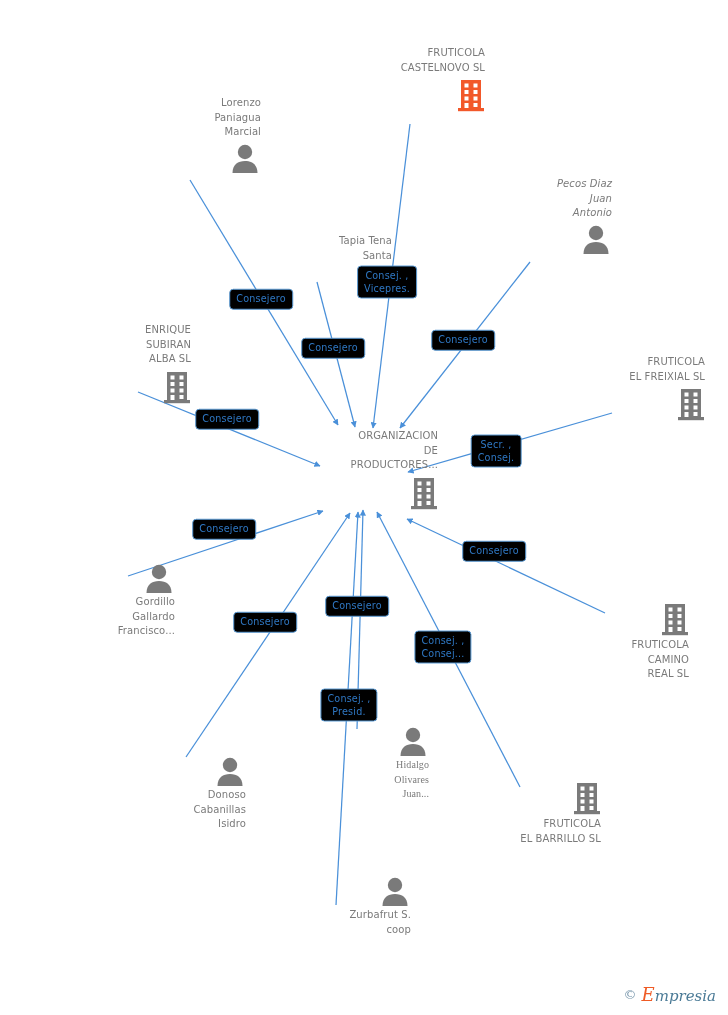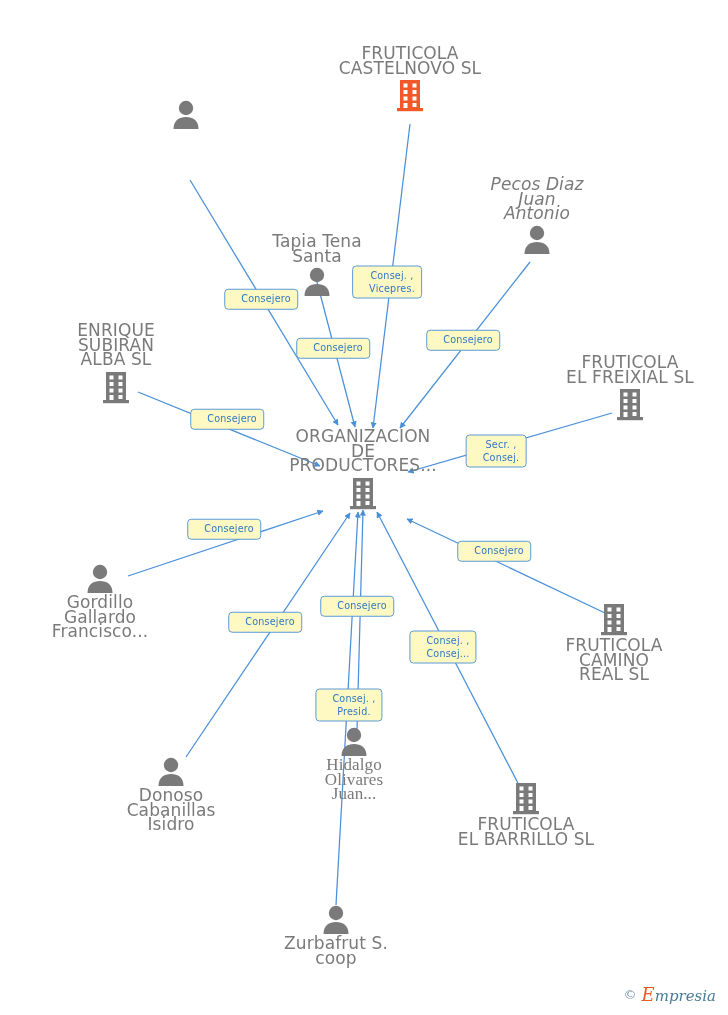"FRUTICOLA" .node { font-size: 17px -> 10px; text-align: center -> right }
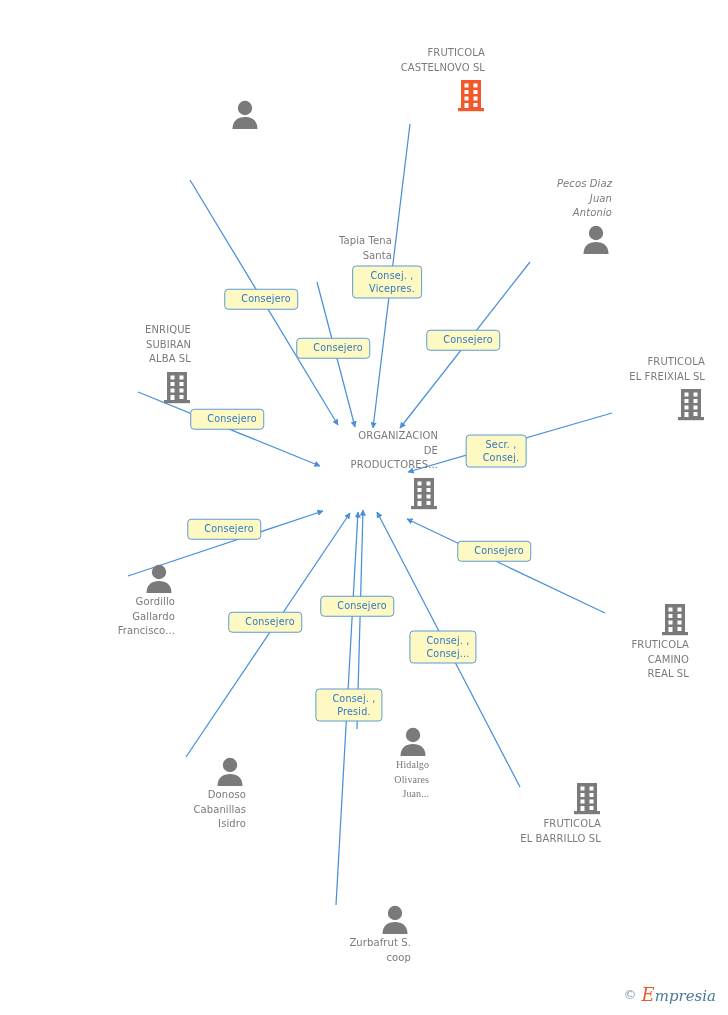"Lorenzo" span.label { html: none -> <span>Lorenzo Paniagua Marcial</span> }
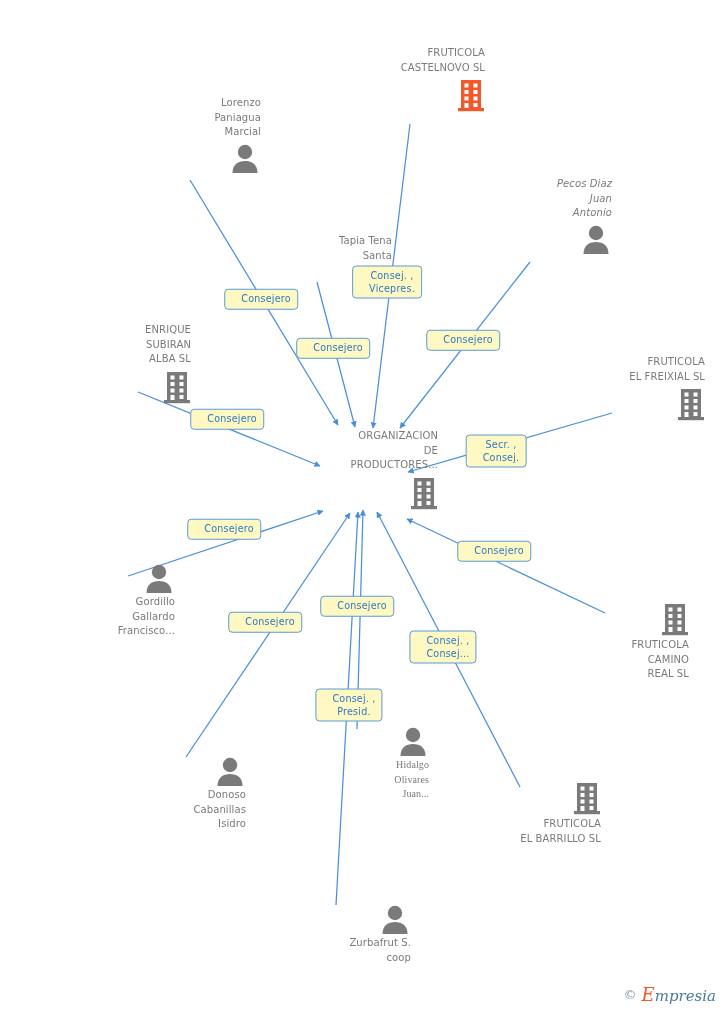"Consej. ," .edge-label { background: #fef9c3 -> #000000; padding: 3px 6px 3px 16px -> 3px 6px 3px 6px }
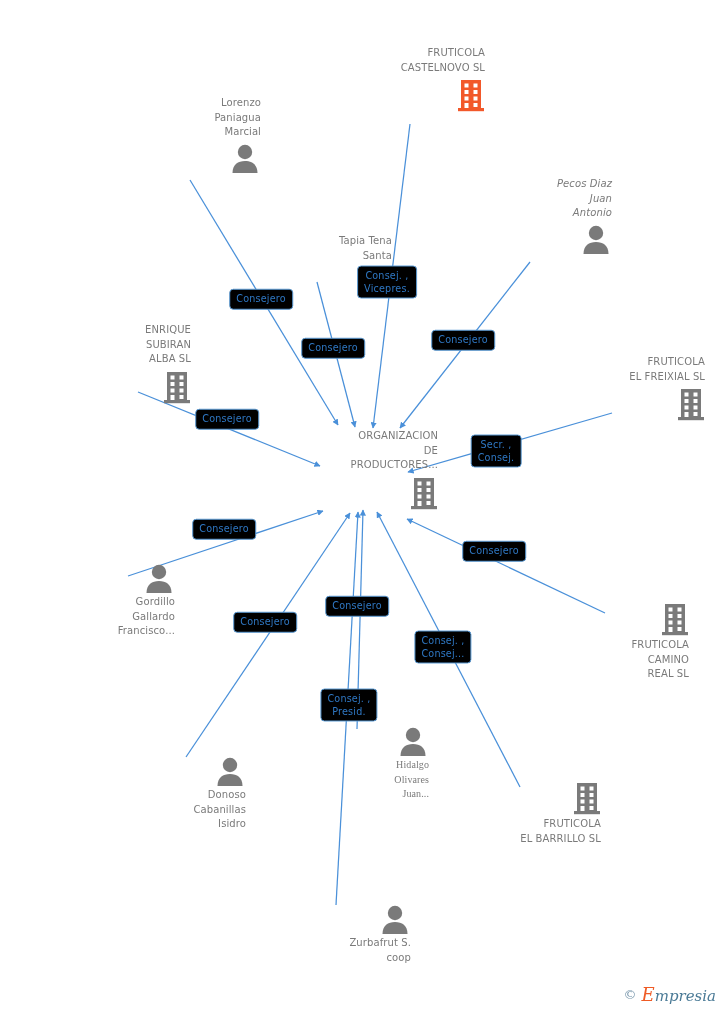"Zurbafrut S." div.node { top: 904px -> 876px }
